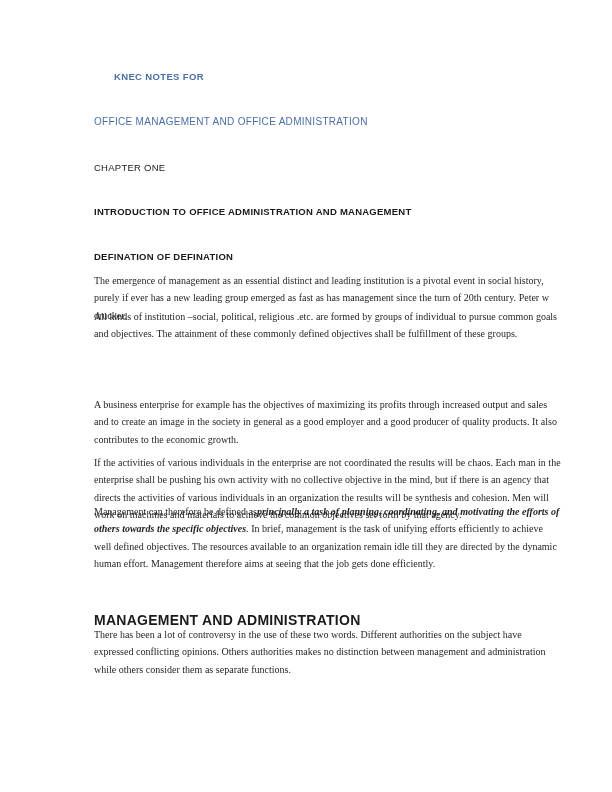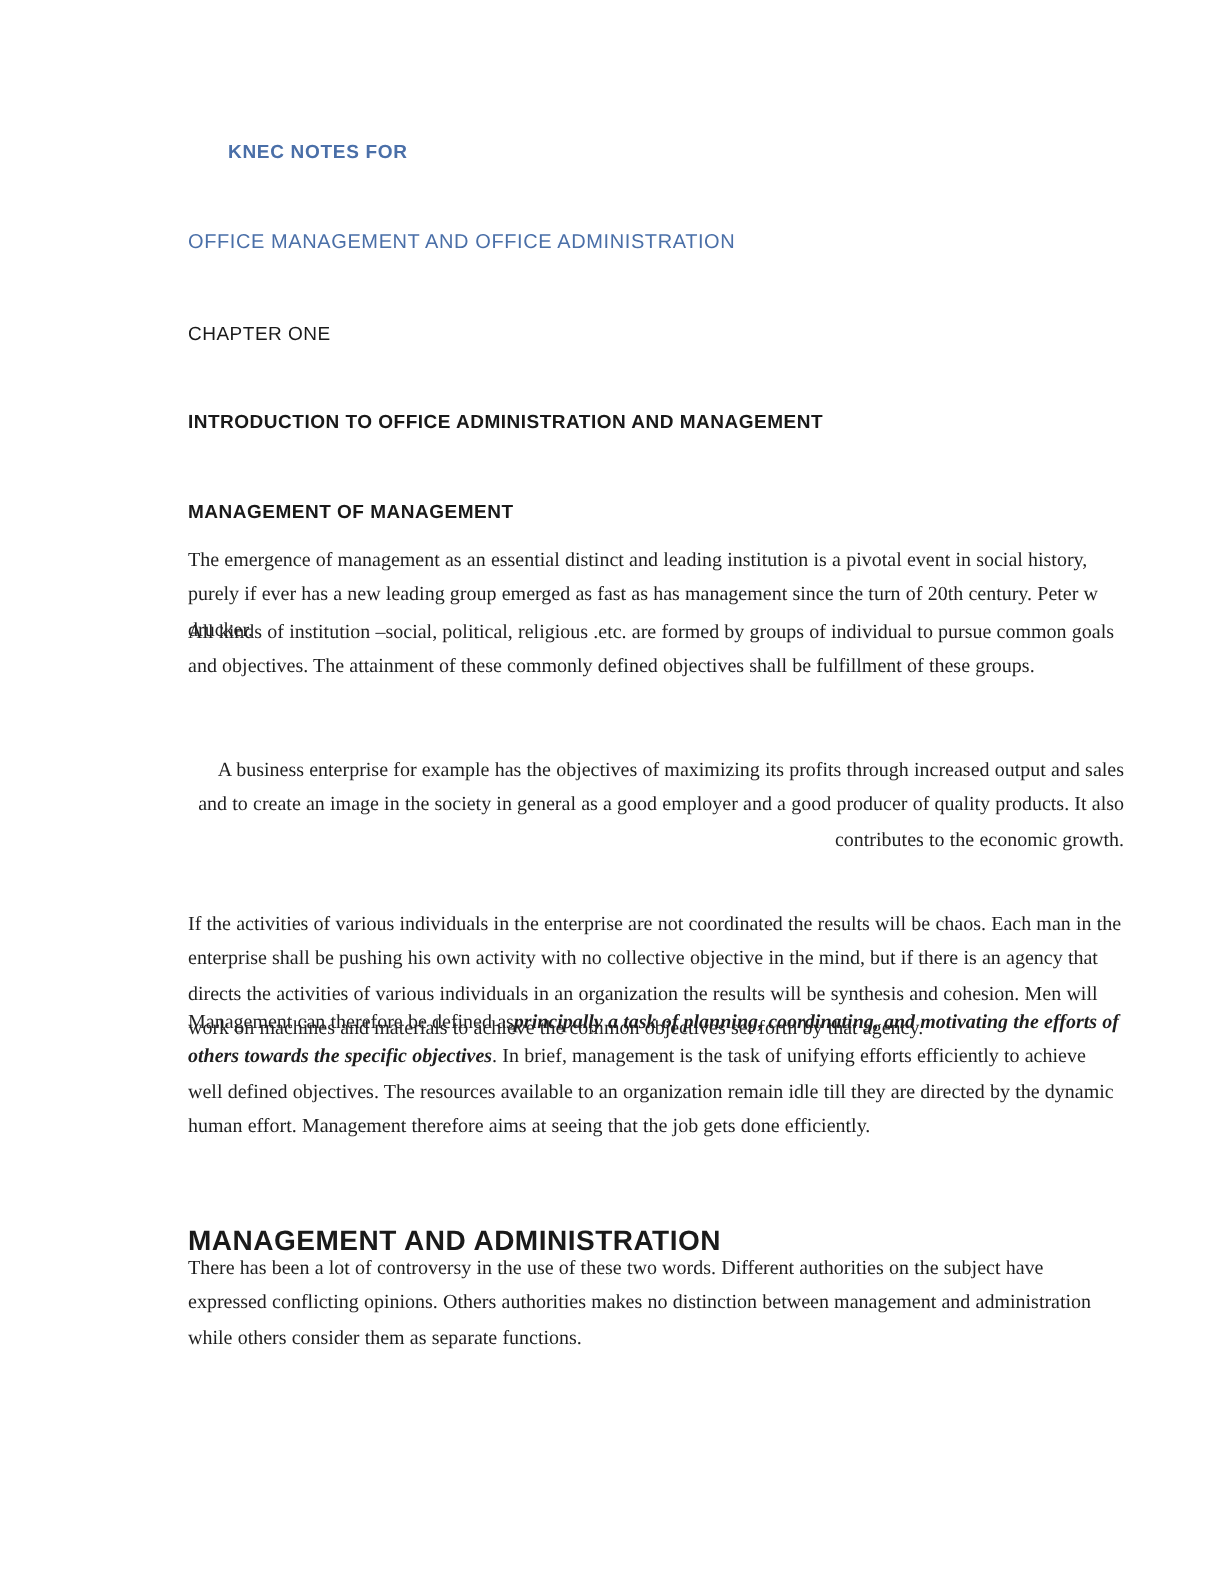"MANAGEMENT OF MANAGEMENT" div.h-defination { text: MANAGEMENT OF MANAGEMENT -> DEFINATION OF DEFINATION }
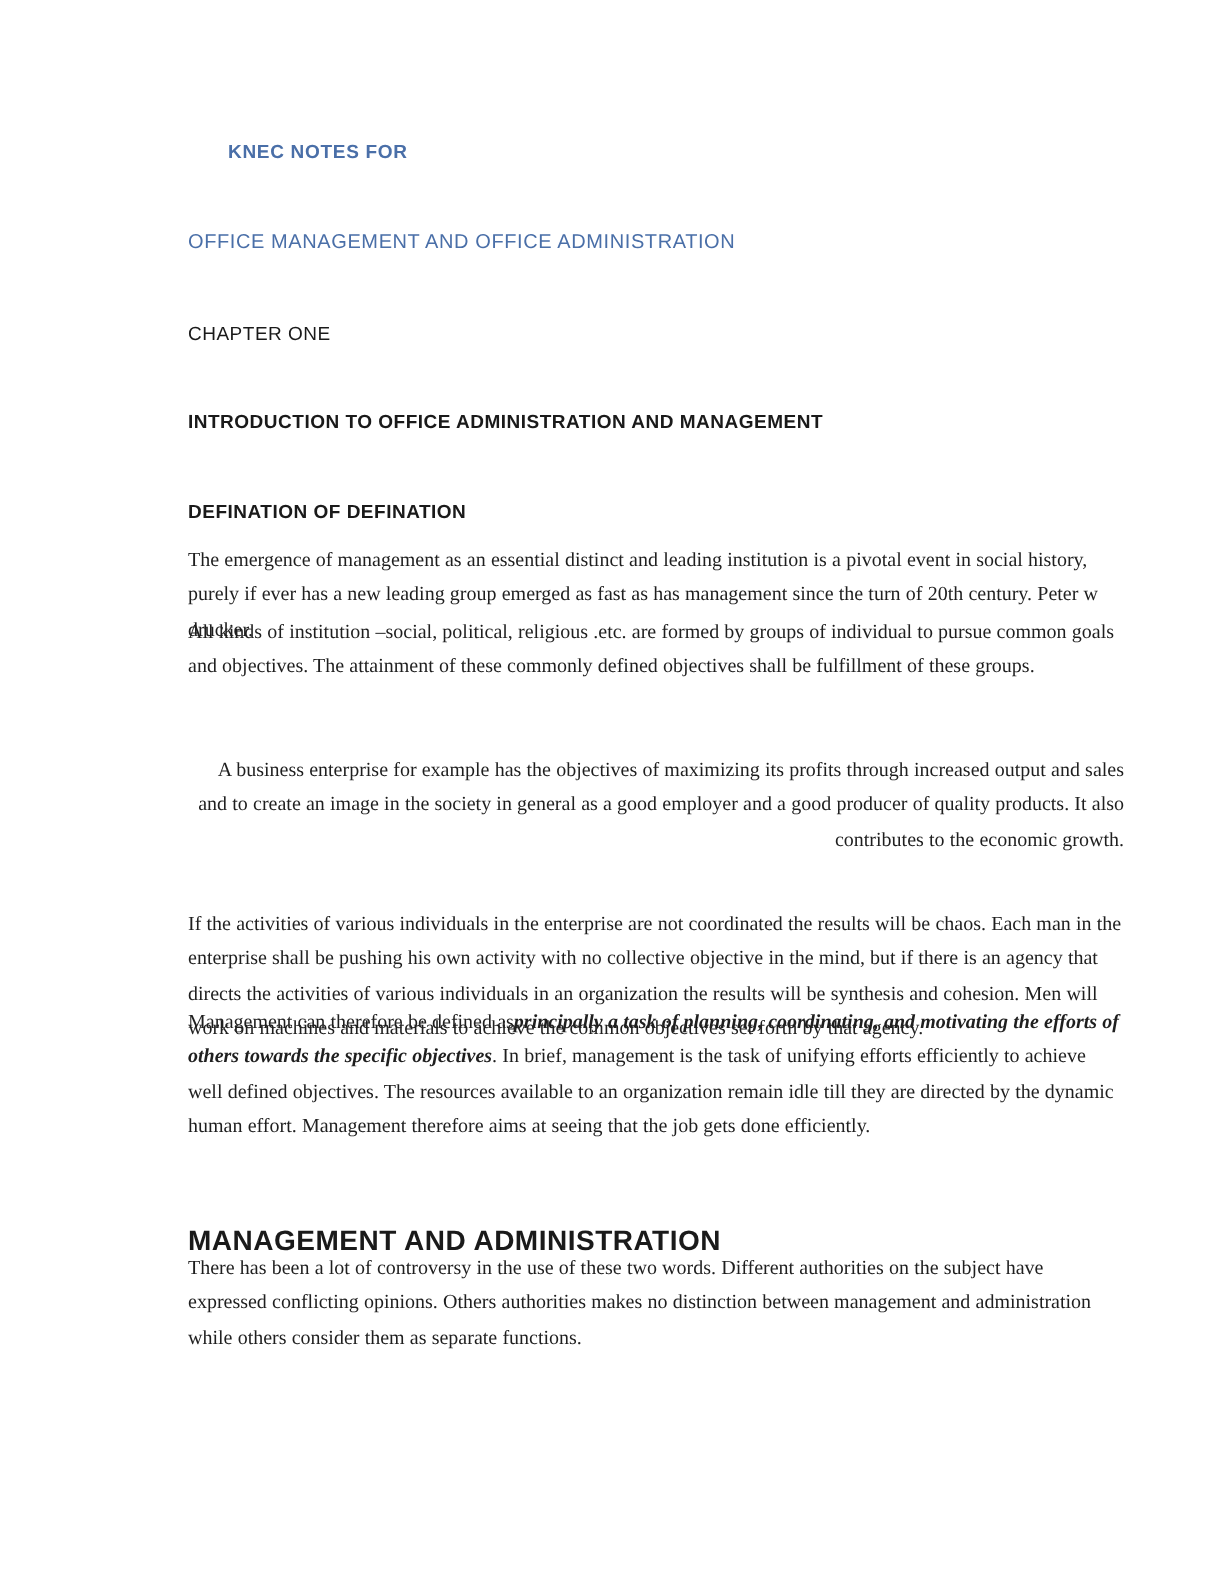"A business enterprise for example" .p3 { text-align: right -> none; top: 377px -> 396px }
